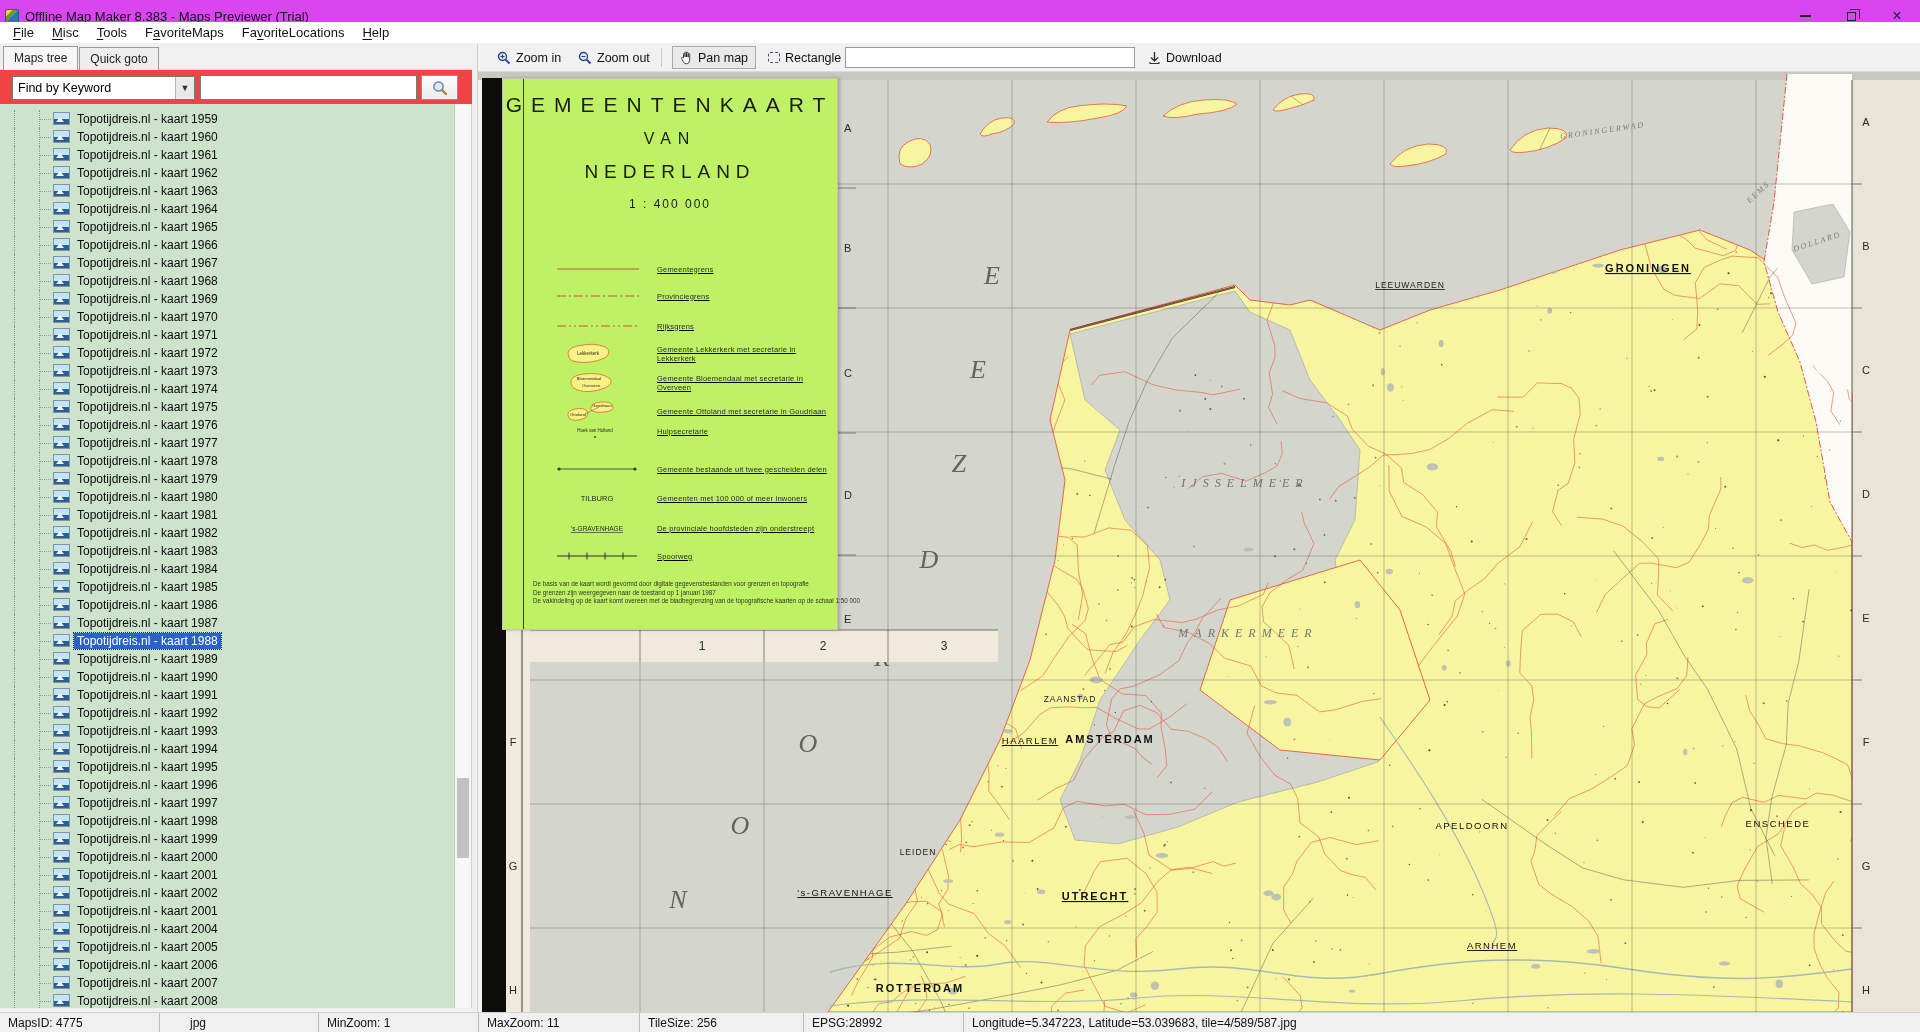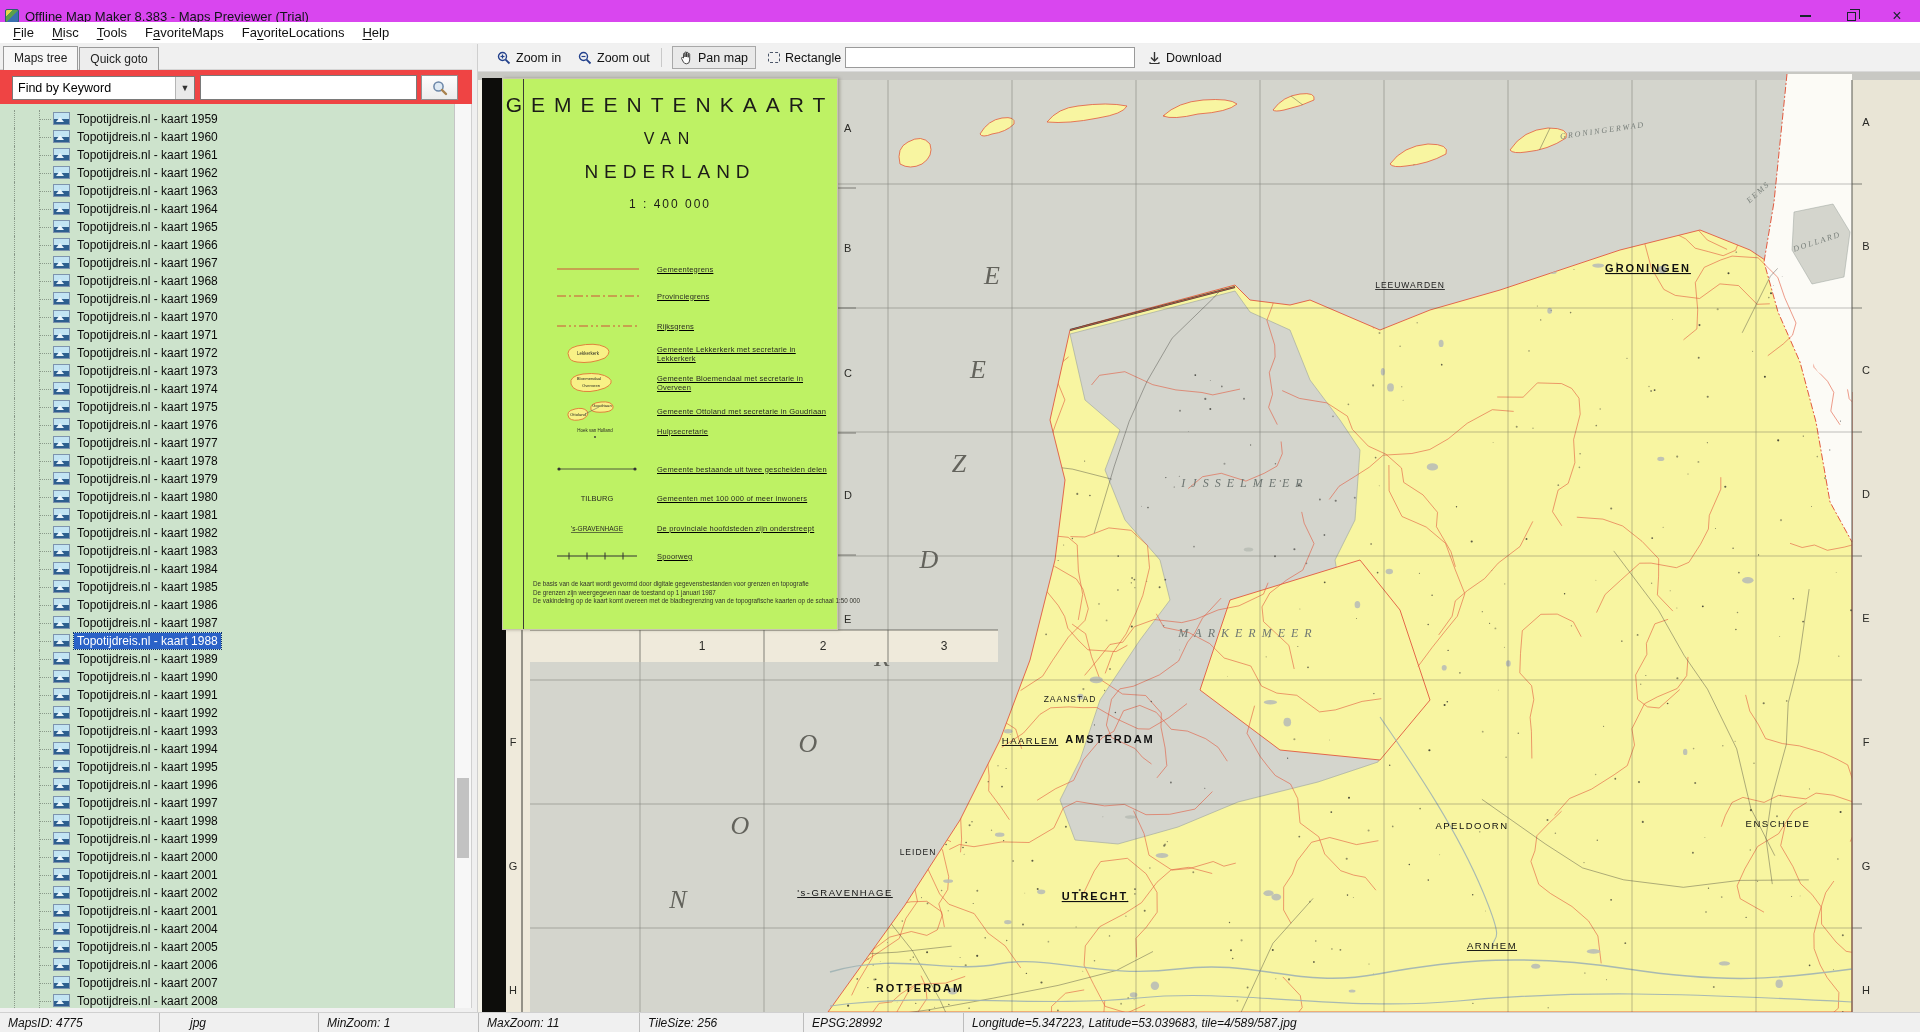"MapsID: 4775" #statusbar { font-style: italic -> none }
